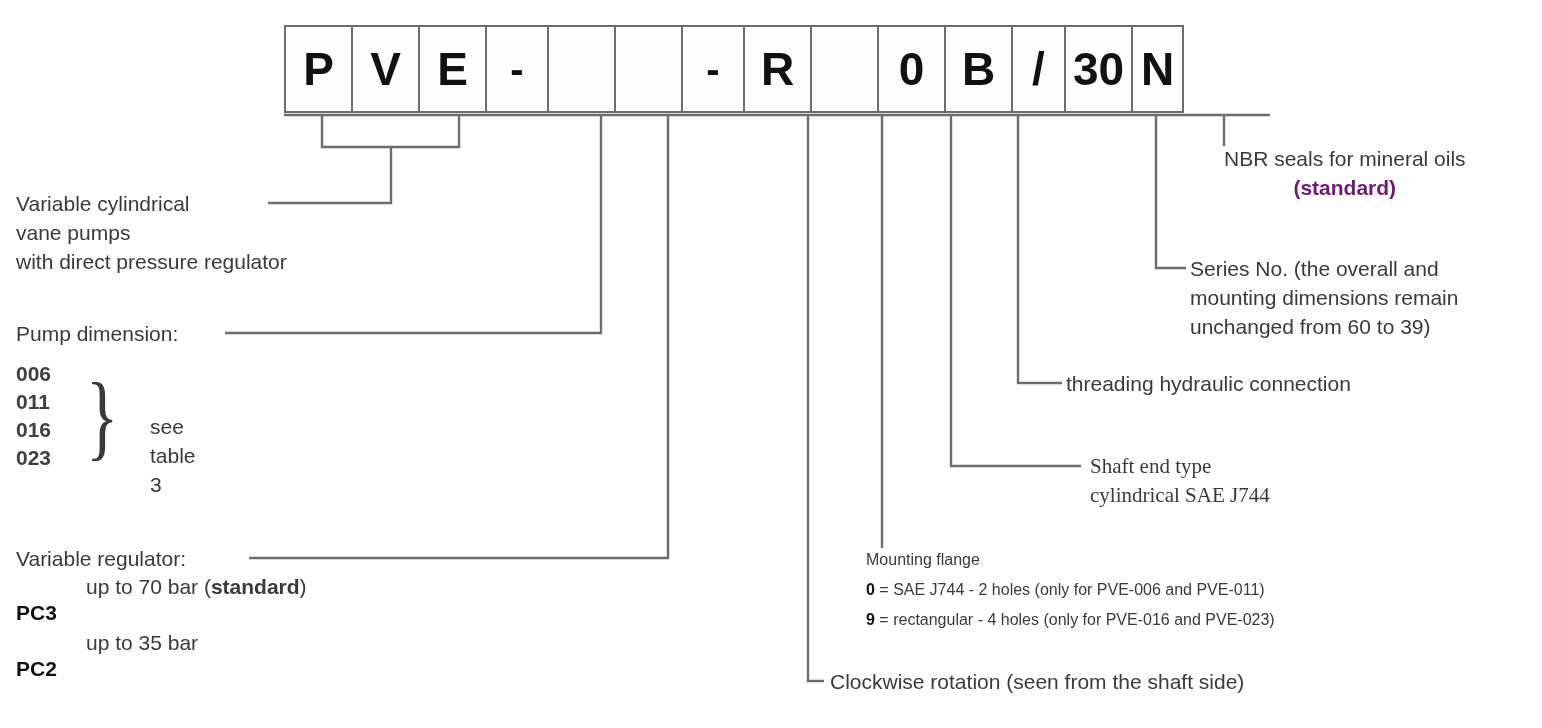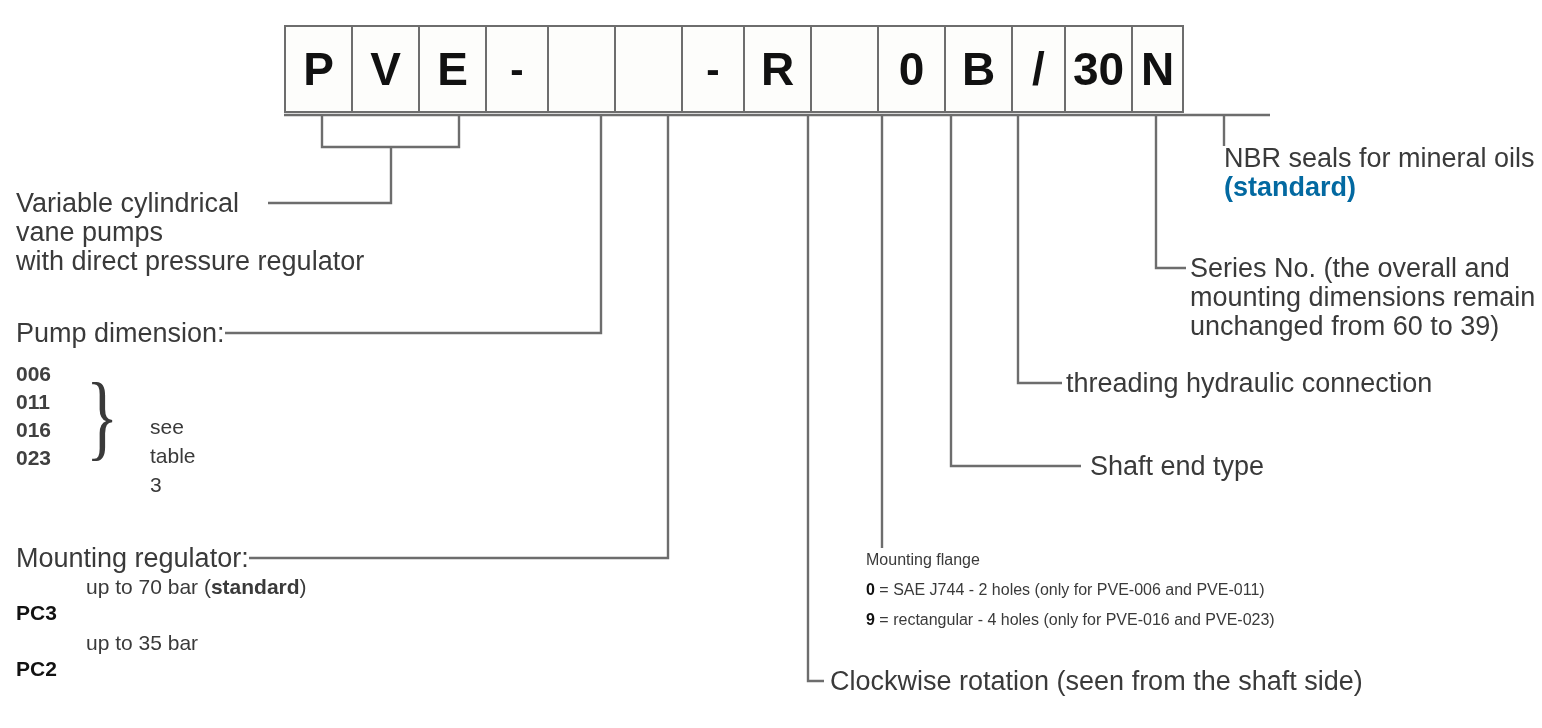"NBR seals for mineral oils" .callout { font-size: 27px -> 21px }
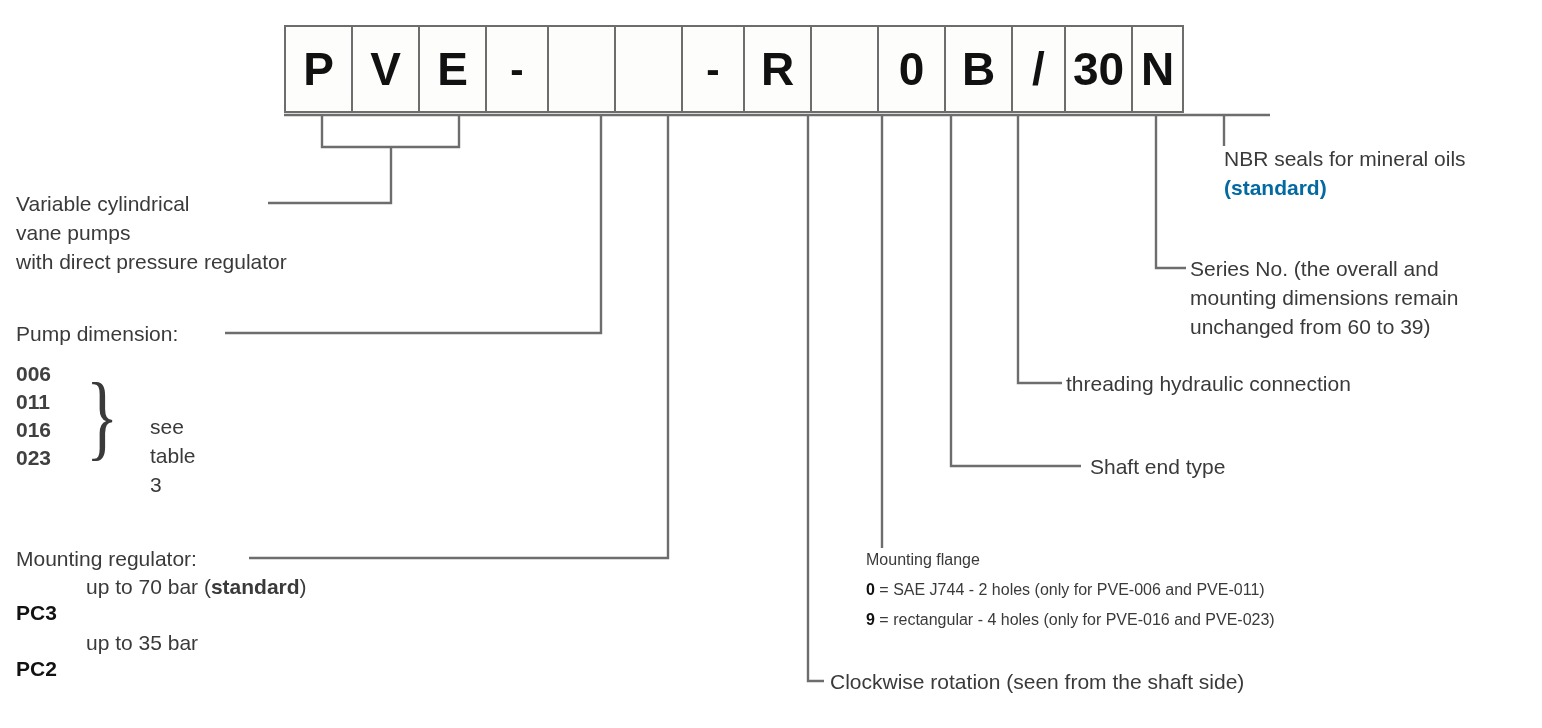"(standard)" .callout b, .bold { color: #0369a1 -> #701a75; text-align: none -> center }
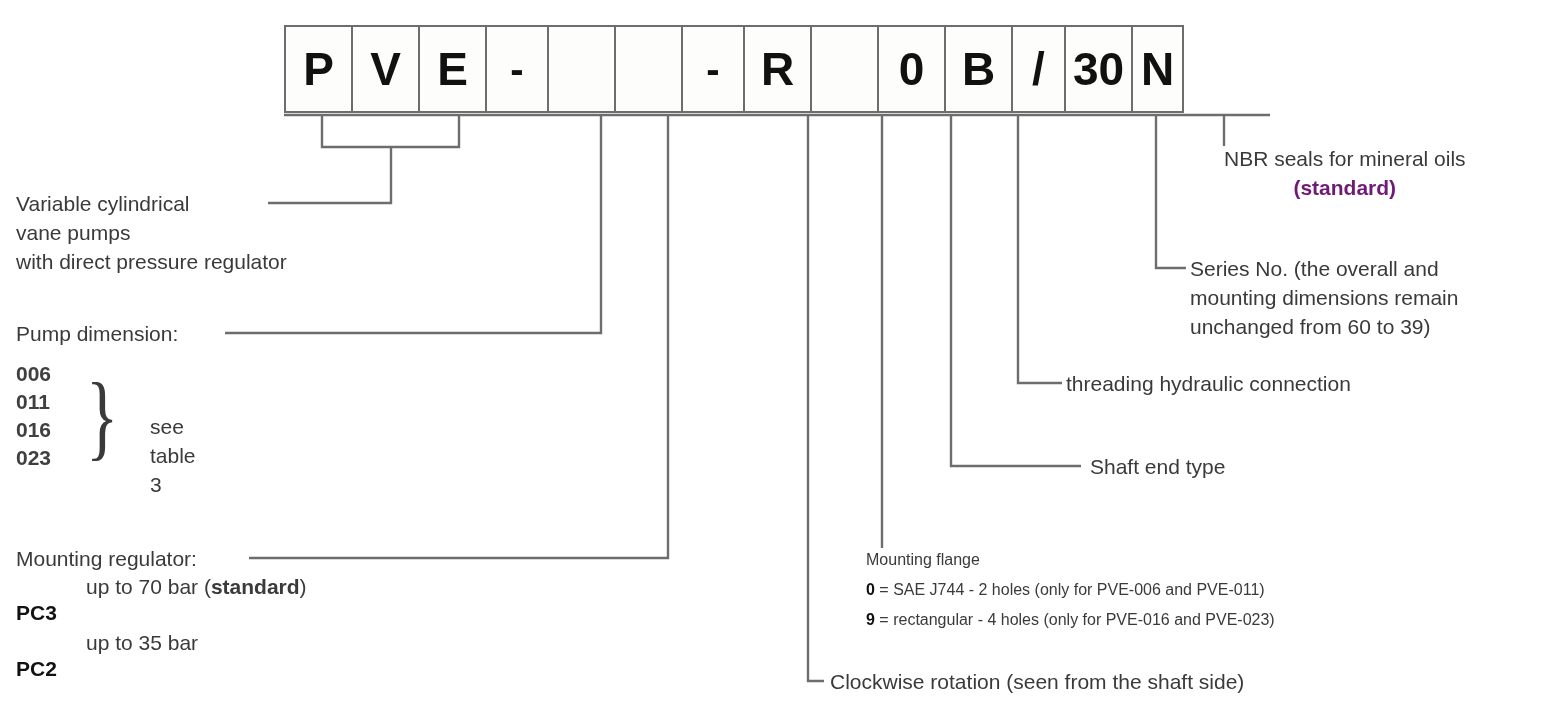"Shaft end type" div.callout { font-family: none -> Liberation Serif, serif }
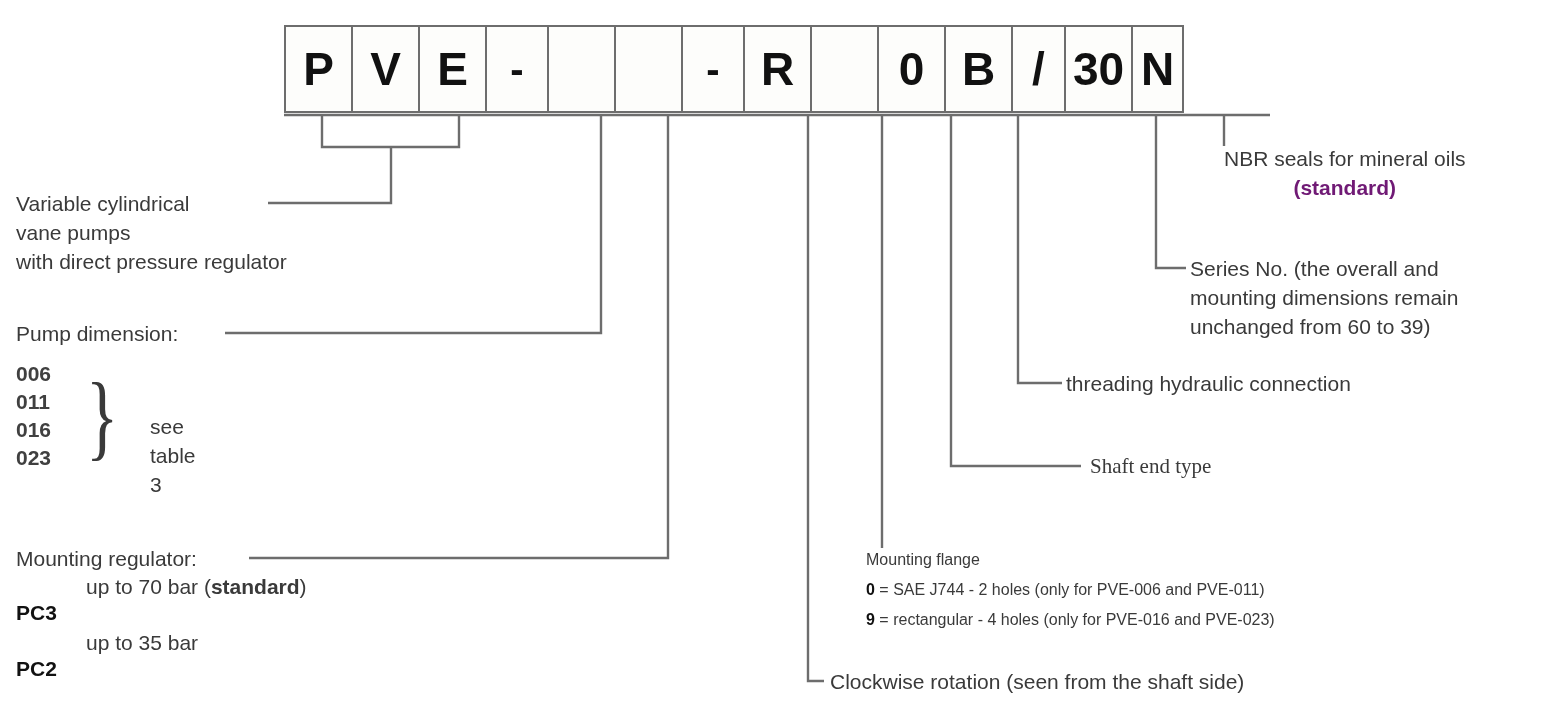"cylindrical SAE J744" span.lbl-row { html: none -> <span>cylindrical SAE J744</span> }
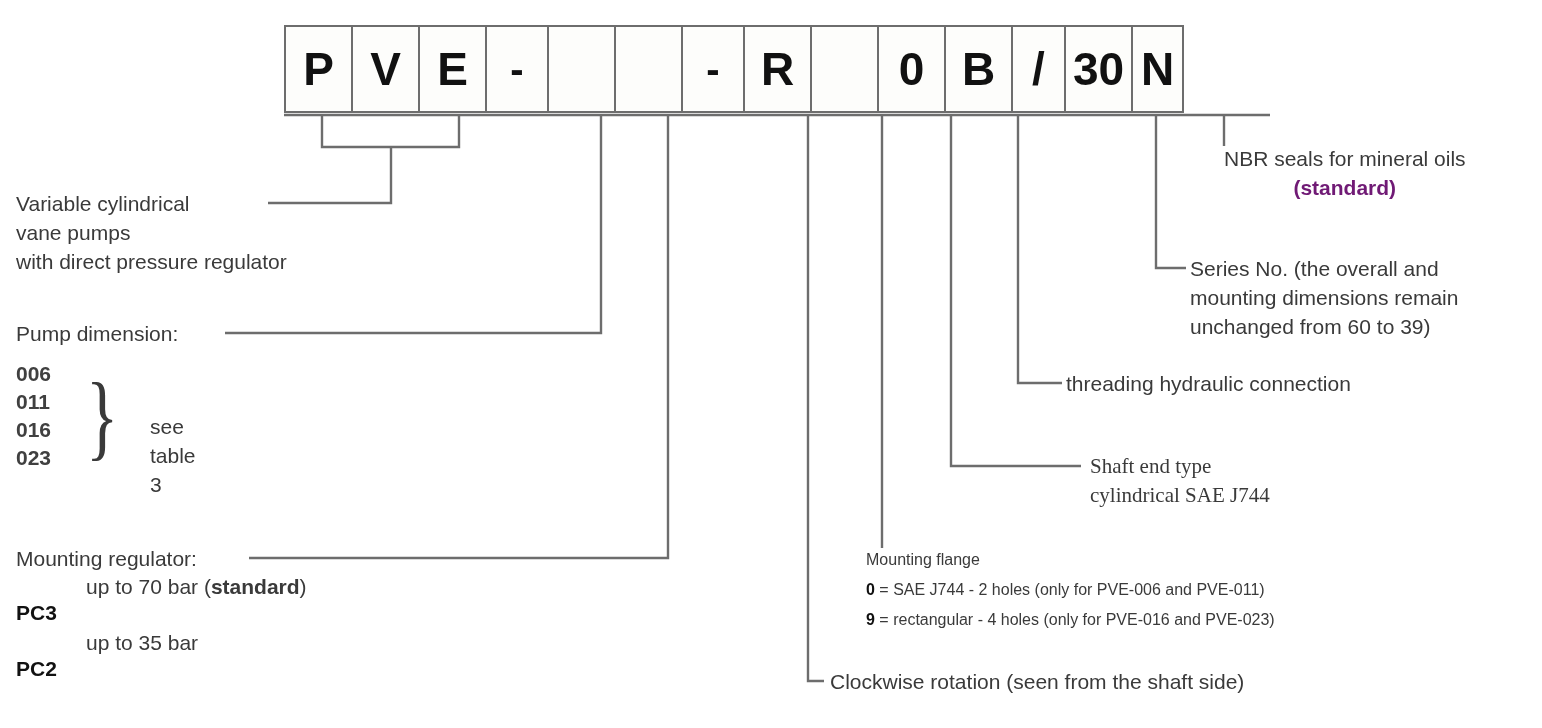"Mounting regulator:" span { text: Mounting -> Variable }
